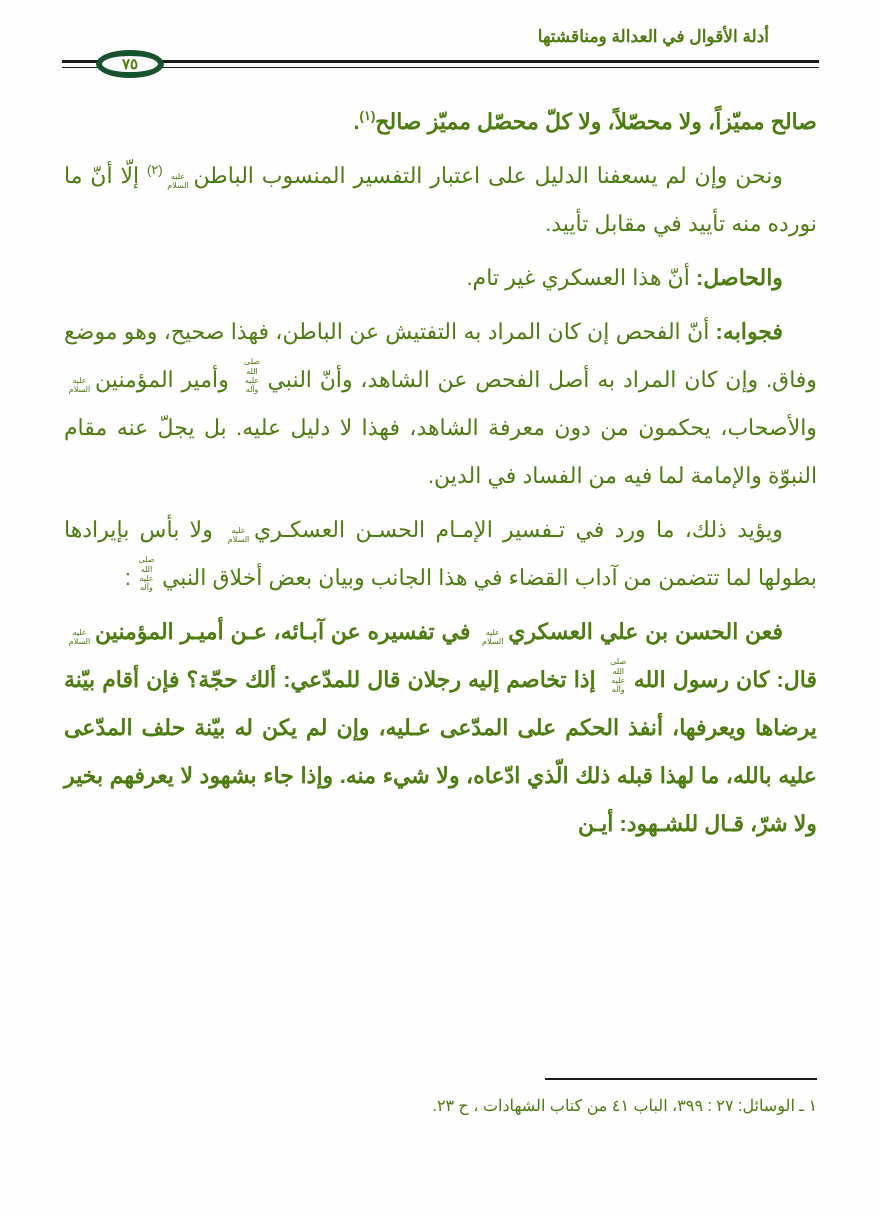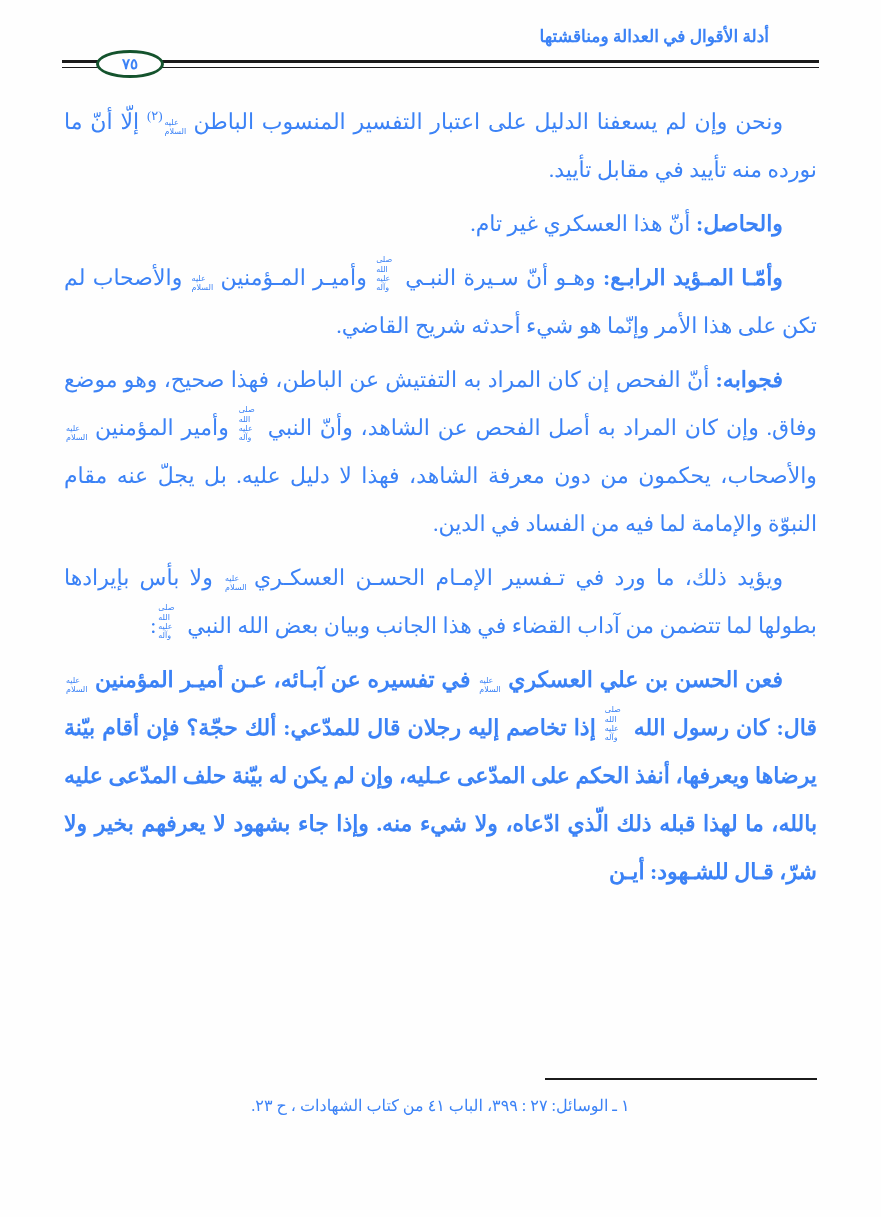"أدلة الأقوال في العدالة ومناقشتها" .page { color: #3b82f6 -> #4d7c0f; font-family: Liberation Serif, serif -> Liberation Sans, sans-serif }
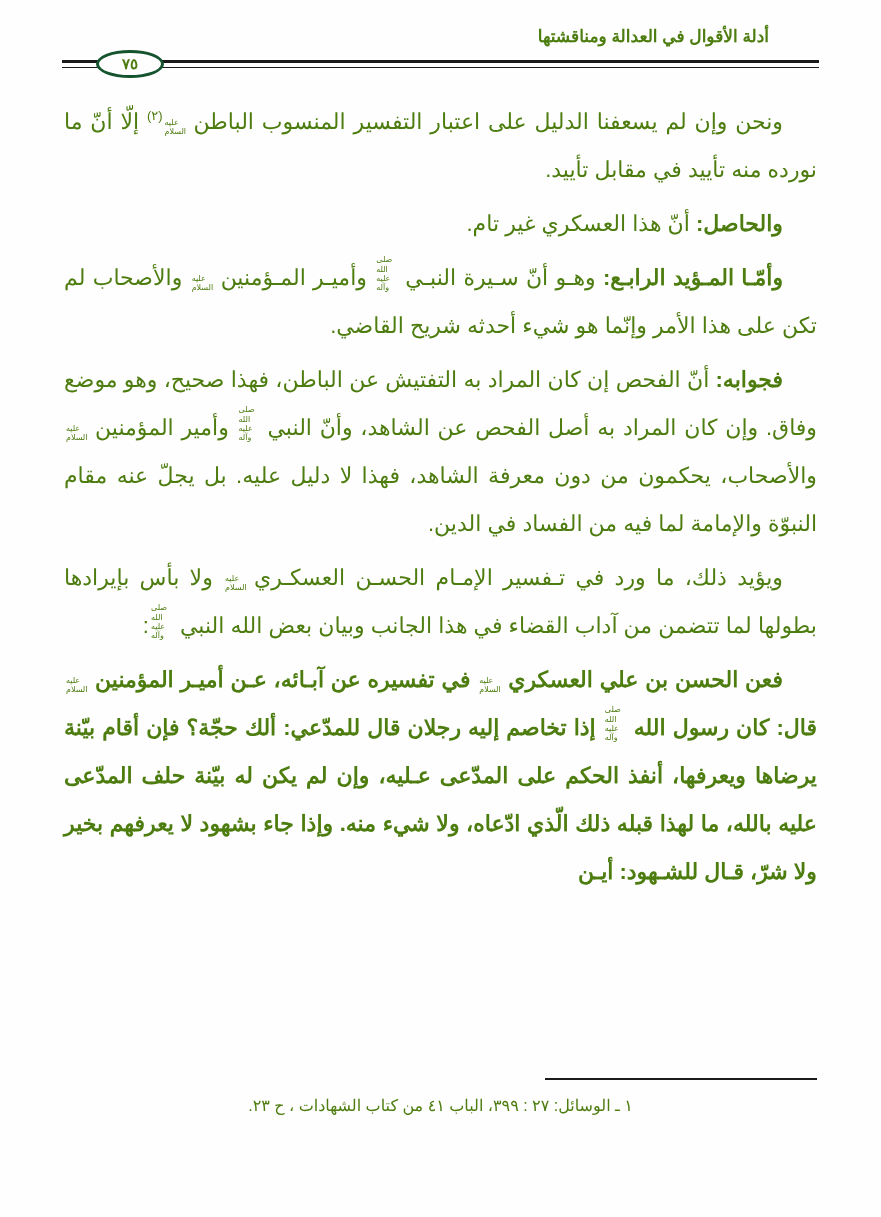"٧٥" .page-number-oval { border: 3px solid #14532d -> 6px solid #14532d }
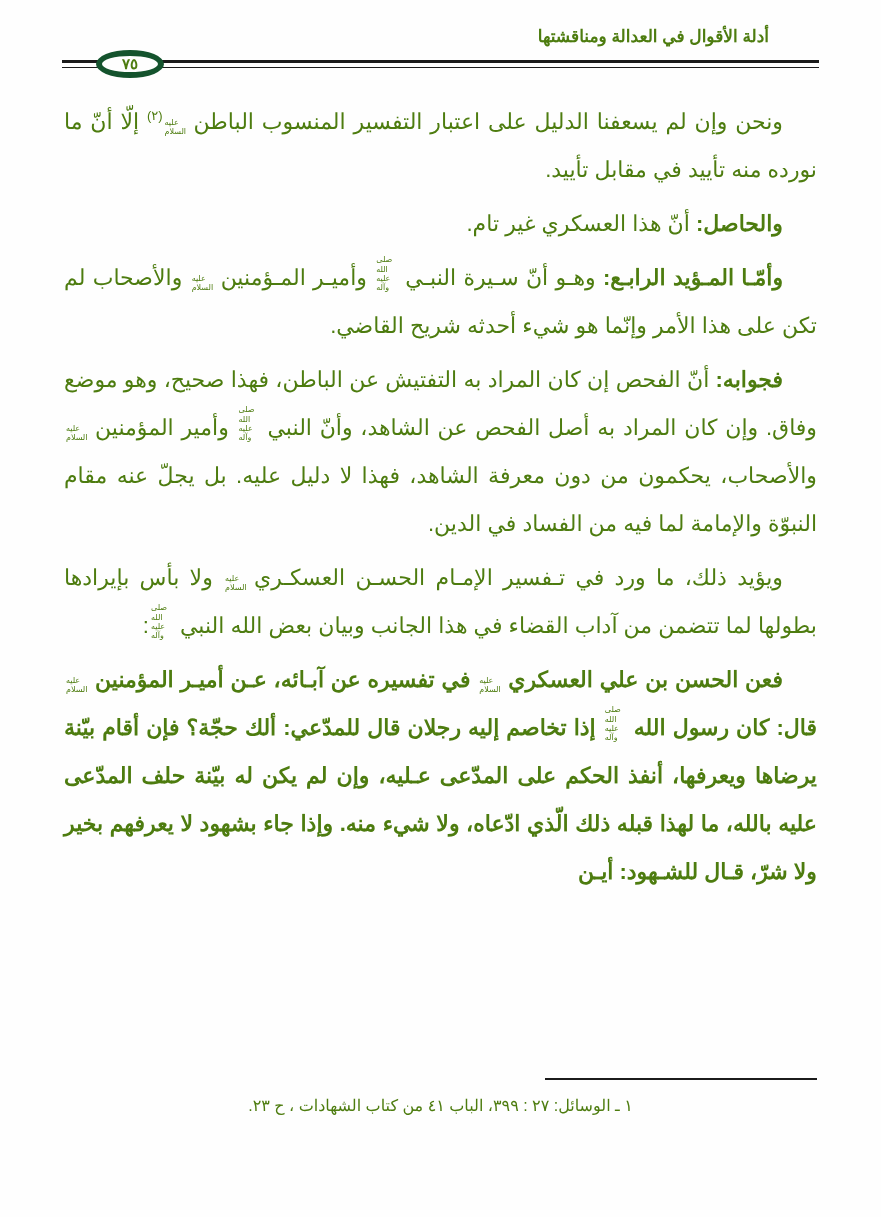"صالح مميّزاً، ولا محصّلاً، ولا" p.para { html: none -> <p><span>صالح مميّزاً، ولا محصّلاً، ولا كلّ محصّل مميّز صالح</span><span>(١)</span><span>.</span></p> }
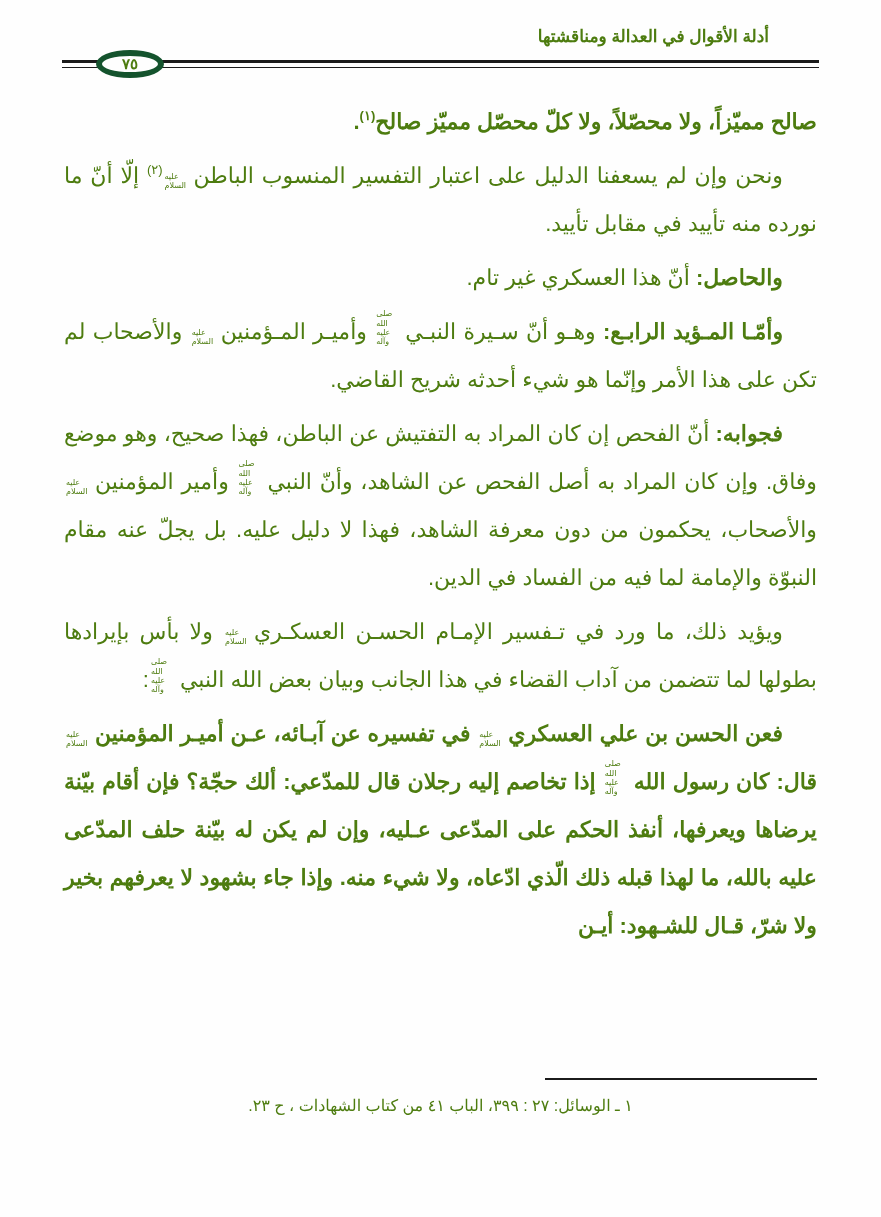"عليه السلام" .hon { text-align: left -> center }
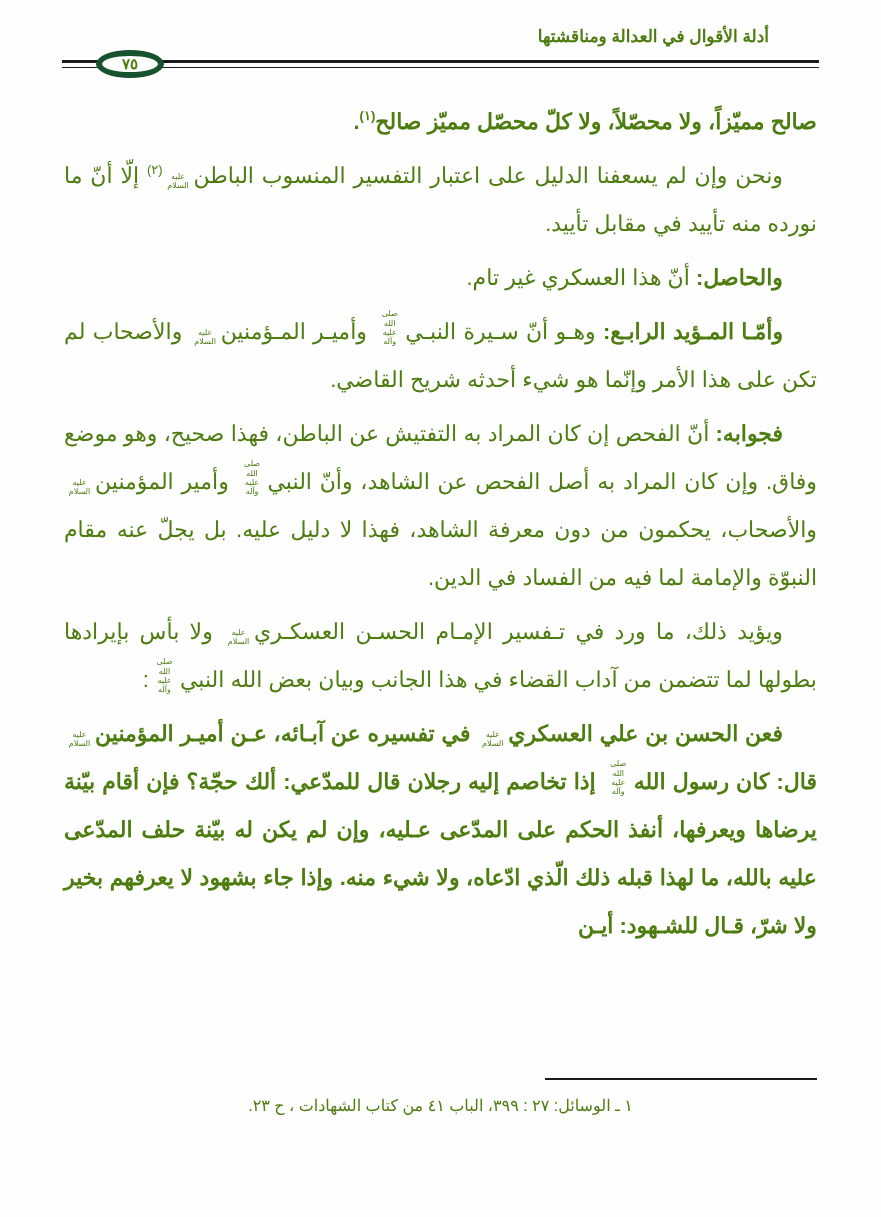"وأمّـا المـؤيد الرابـع: وهـو أنّ" p.para { html: <p><span>وأمّـا المـؤيد الرابـع:</span><span> وهـو أنّ سـيرة النبـي</span><span>صلى الله عليه وآله</span><span> وأميـر المـؤمنين</span><span>عليه السلام</span><span> والأصحاب لم تكن على هذا الأمر وإنّما هو شيء أحدثه شريح القاضي.</span></p> -> none }
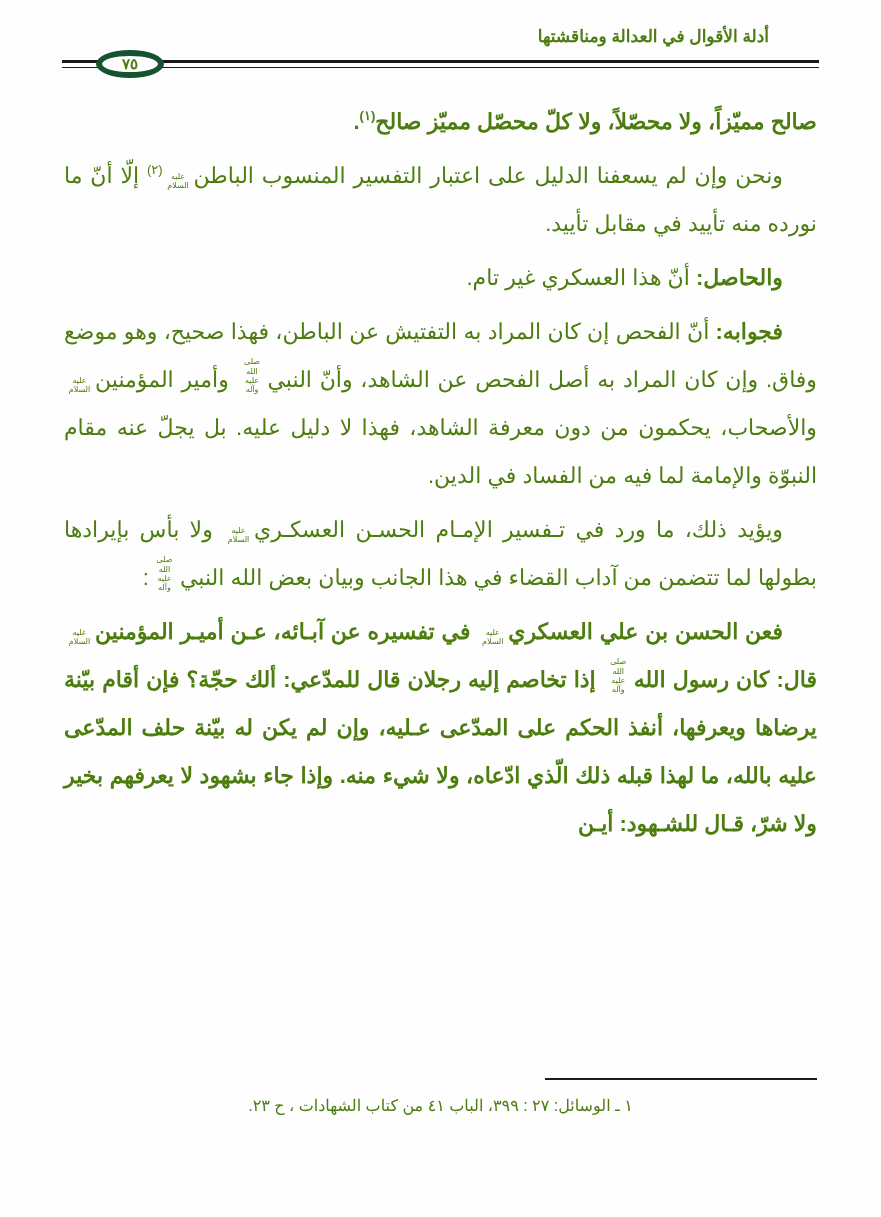"ولا بأس بإيرادها بطولها لما" span { text: الله -> أخلاق }
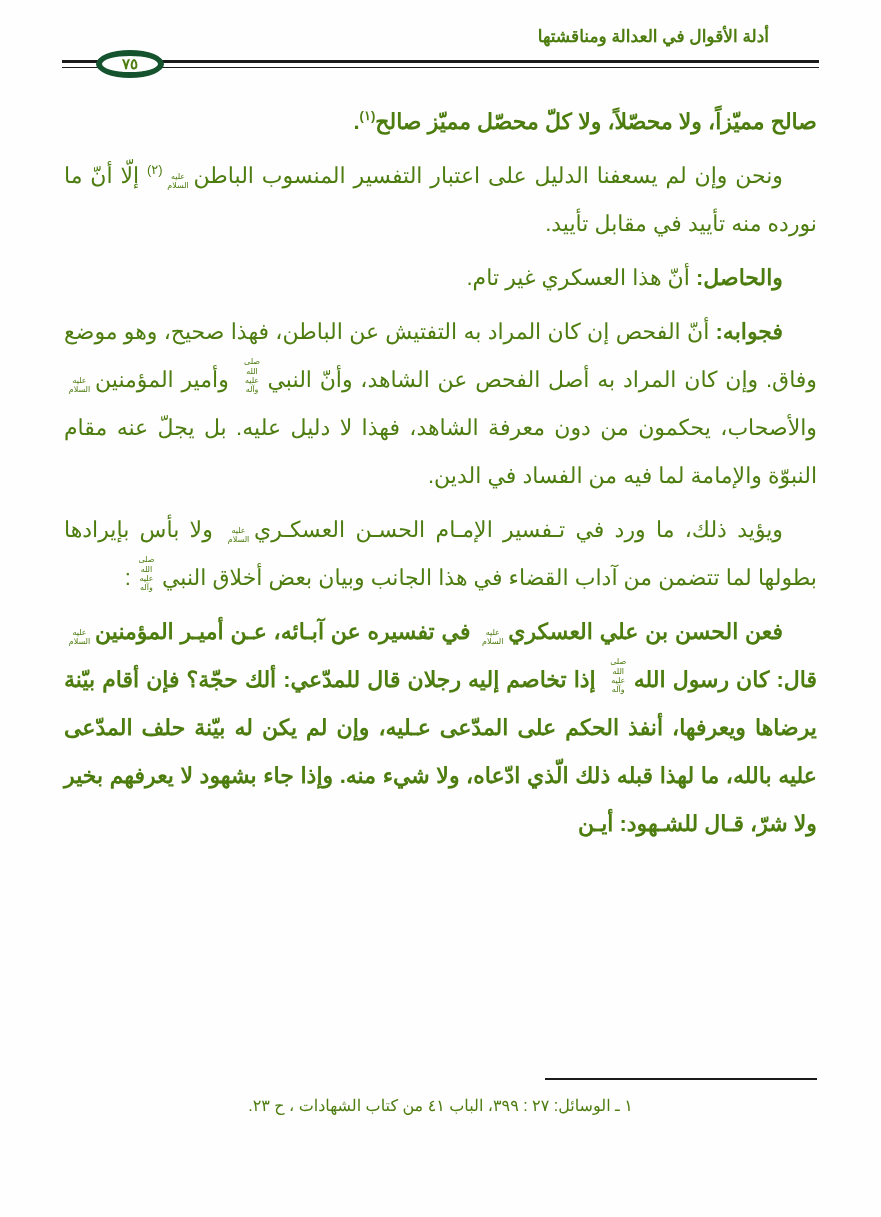"١ ـ الوسائل: ٢٧ :" .footnotes { text-align: center -> right }
